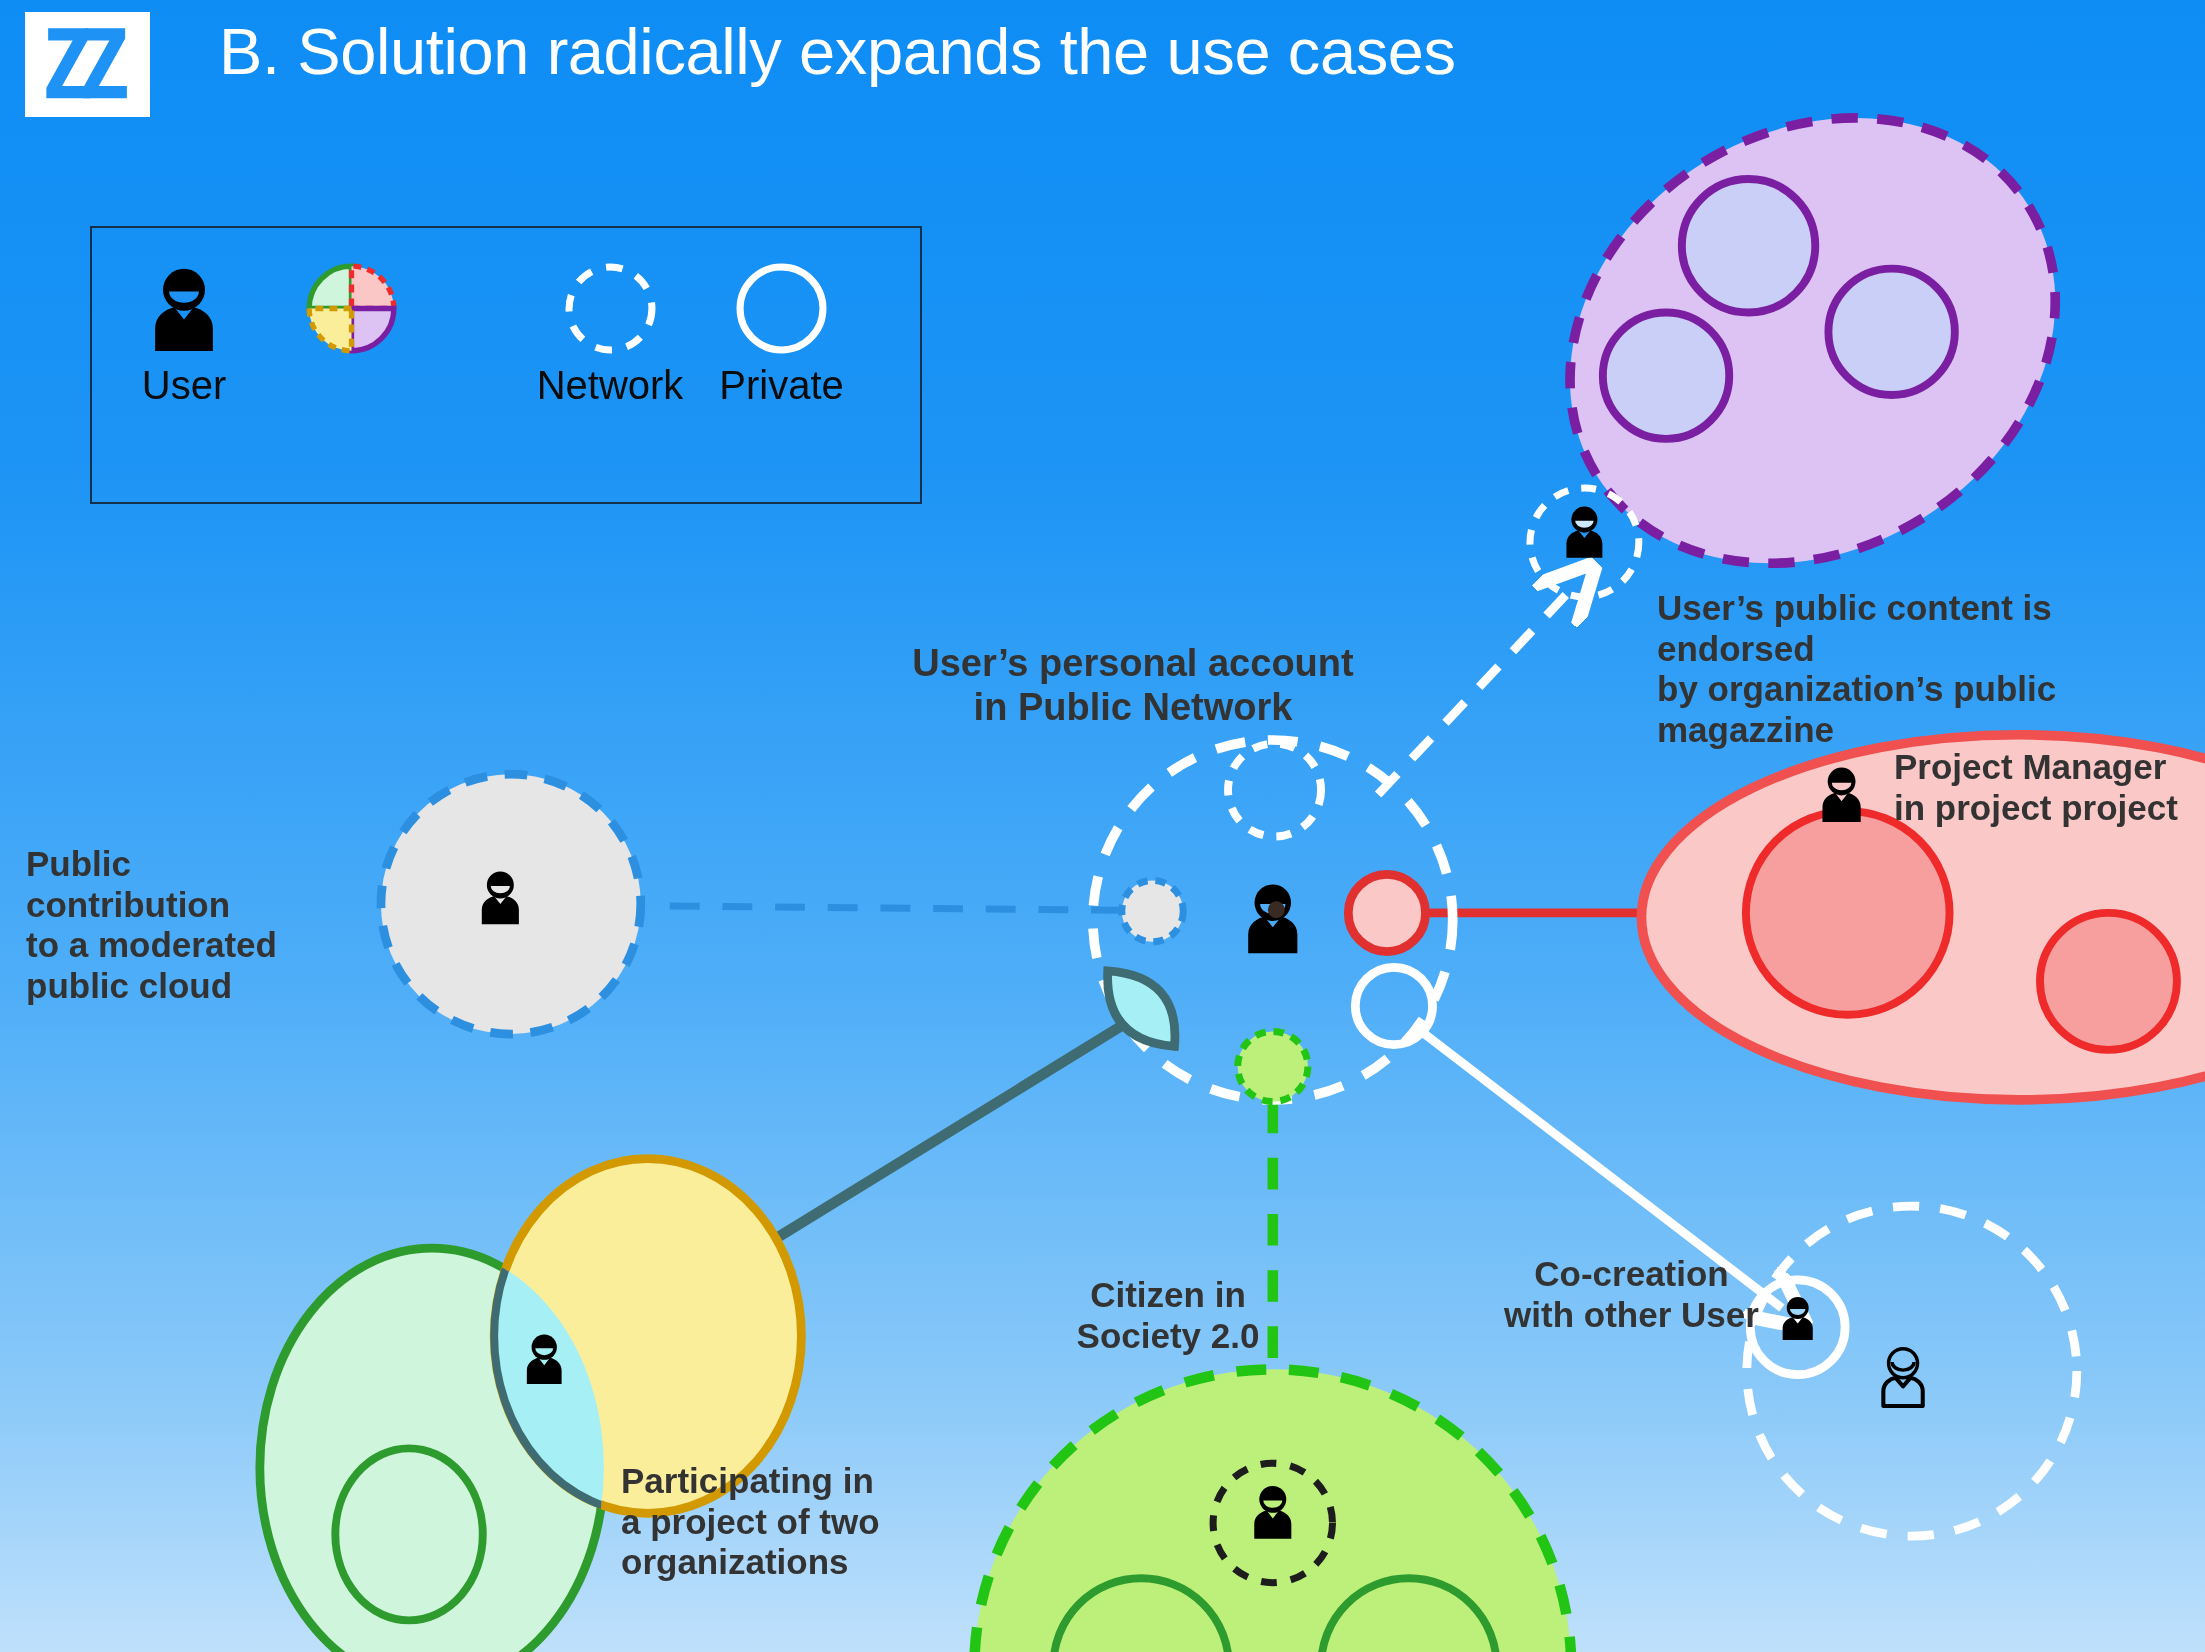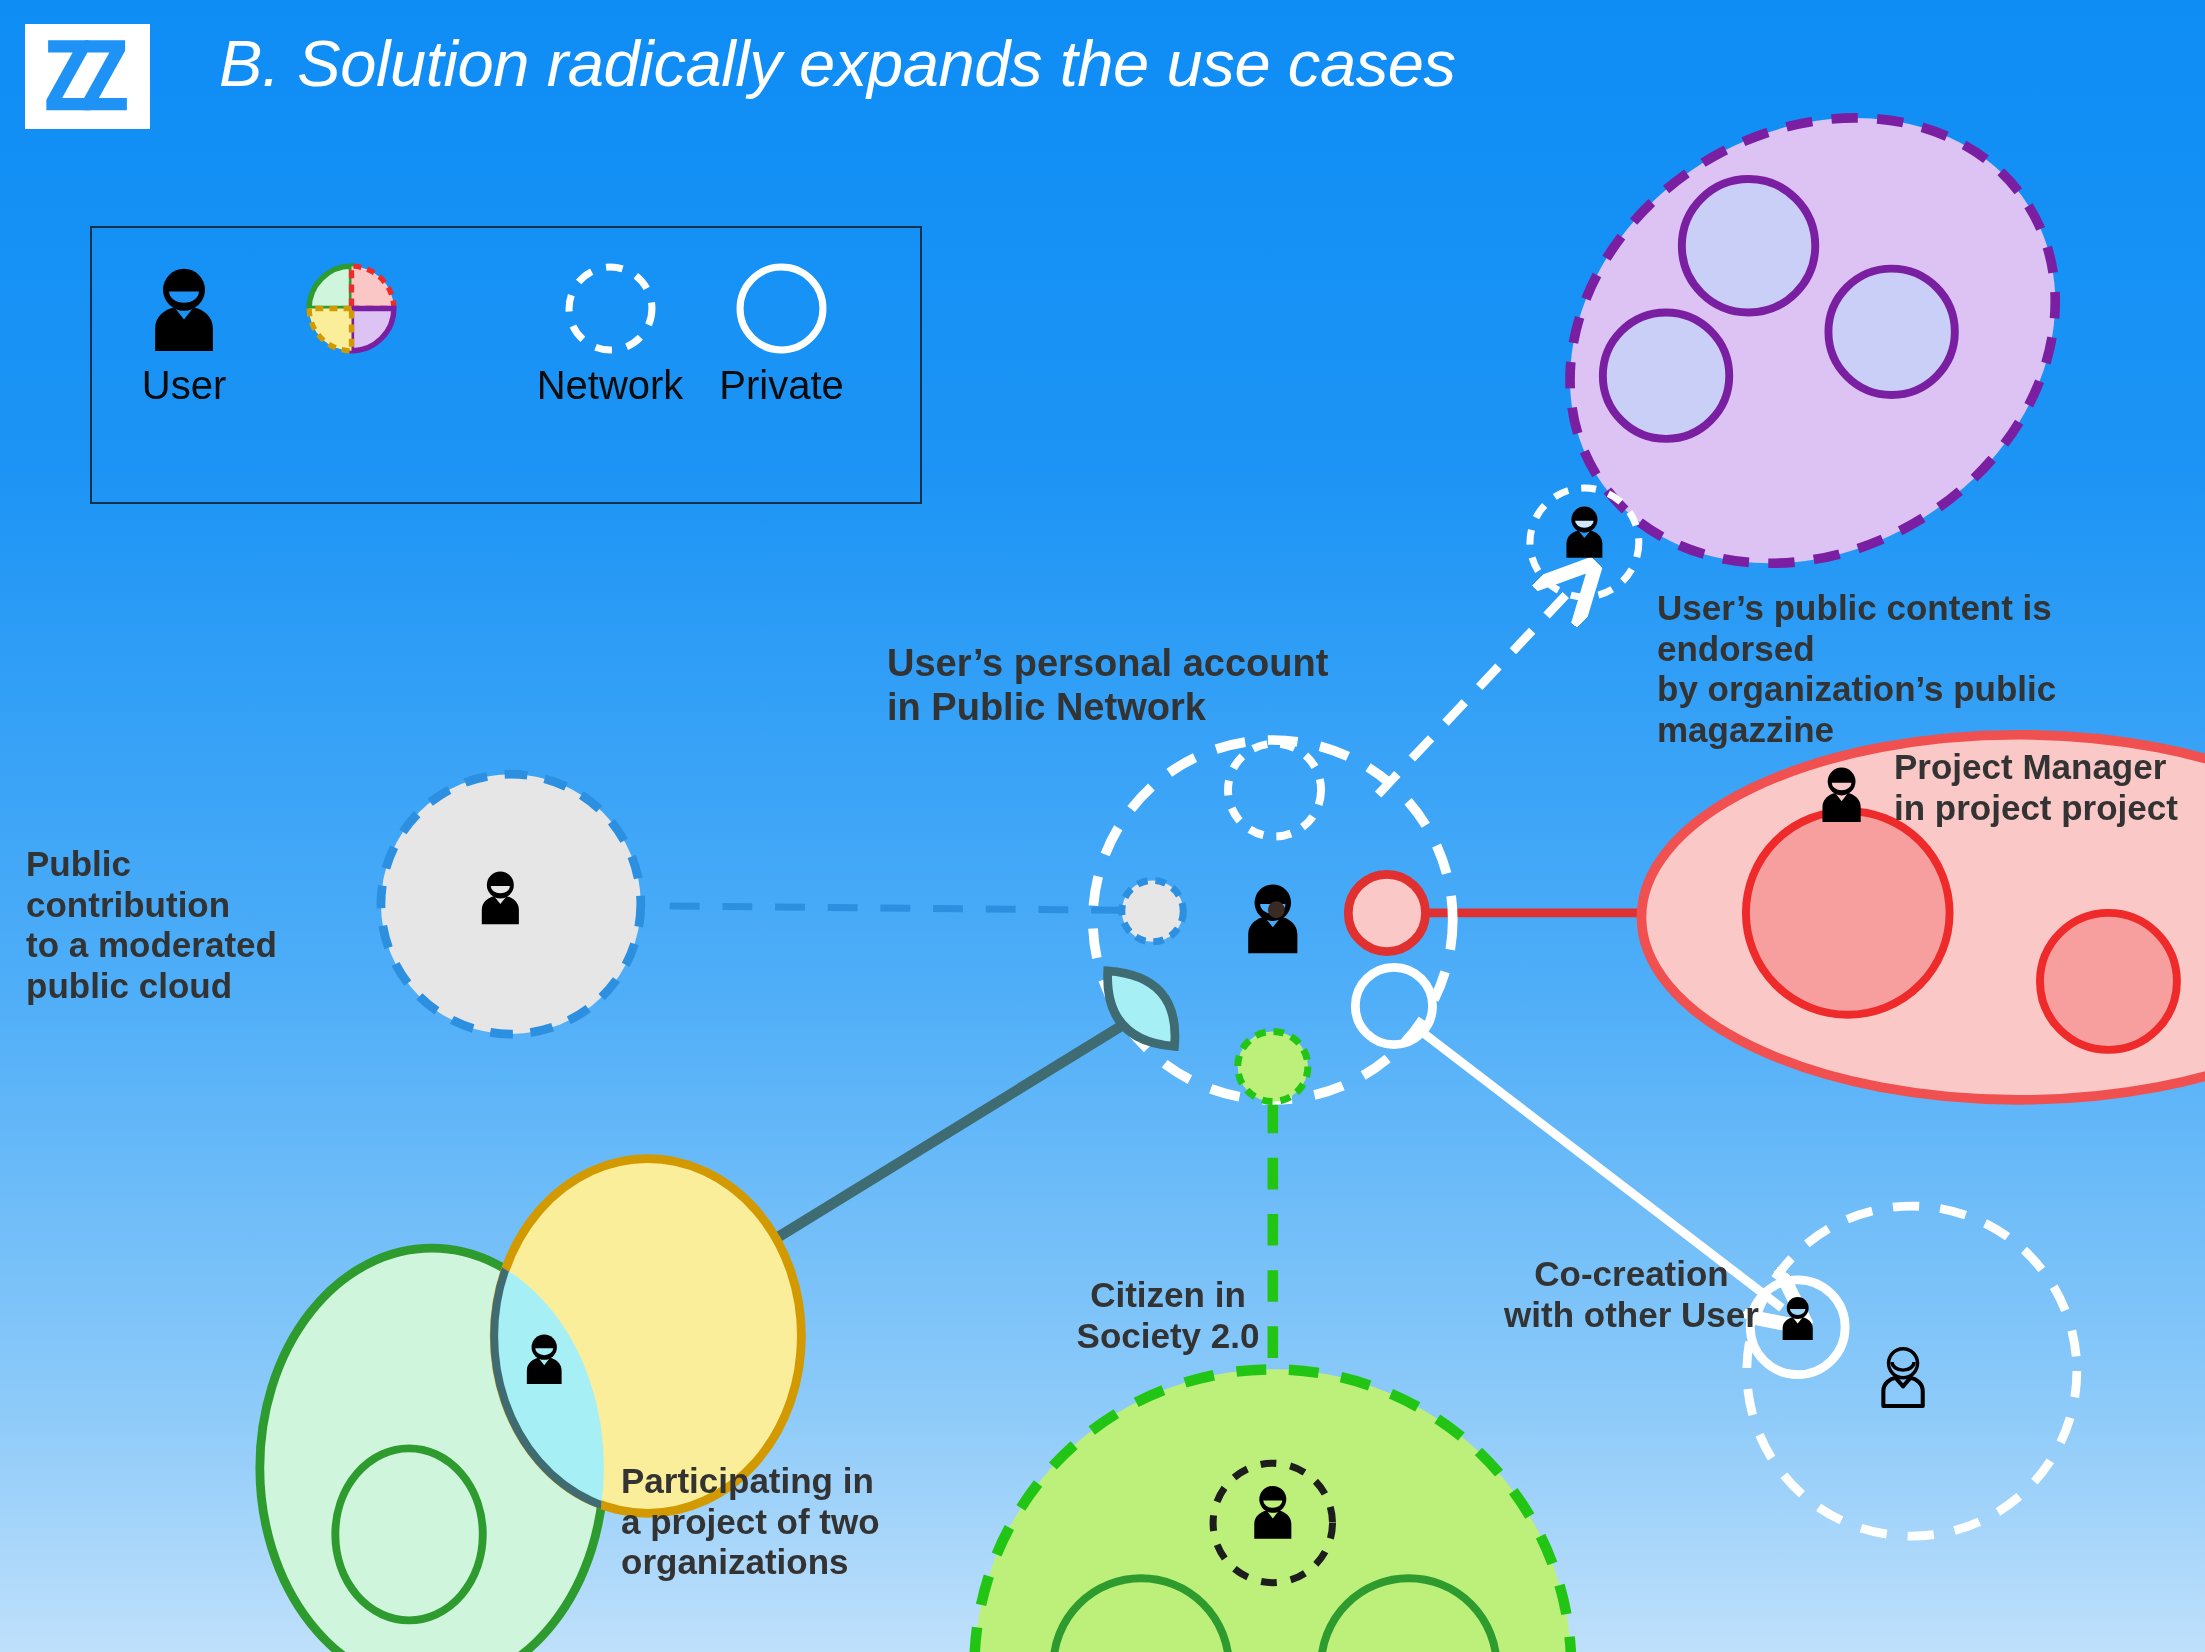"B. Solution radically expands the" #header { font-style: italic -> none; top: 12px -> 0 }
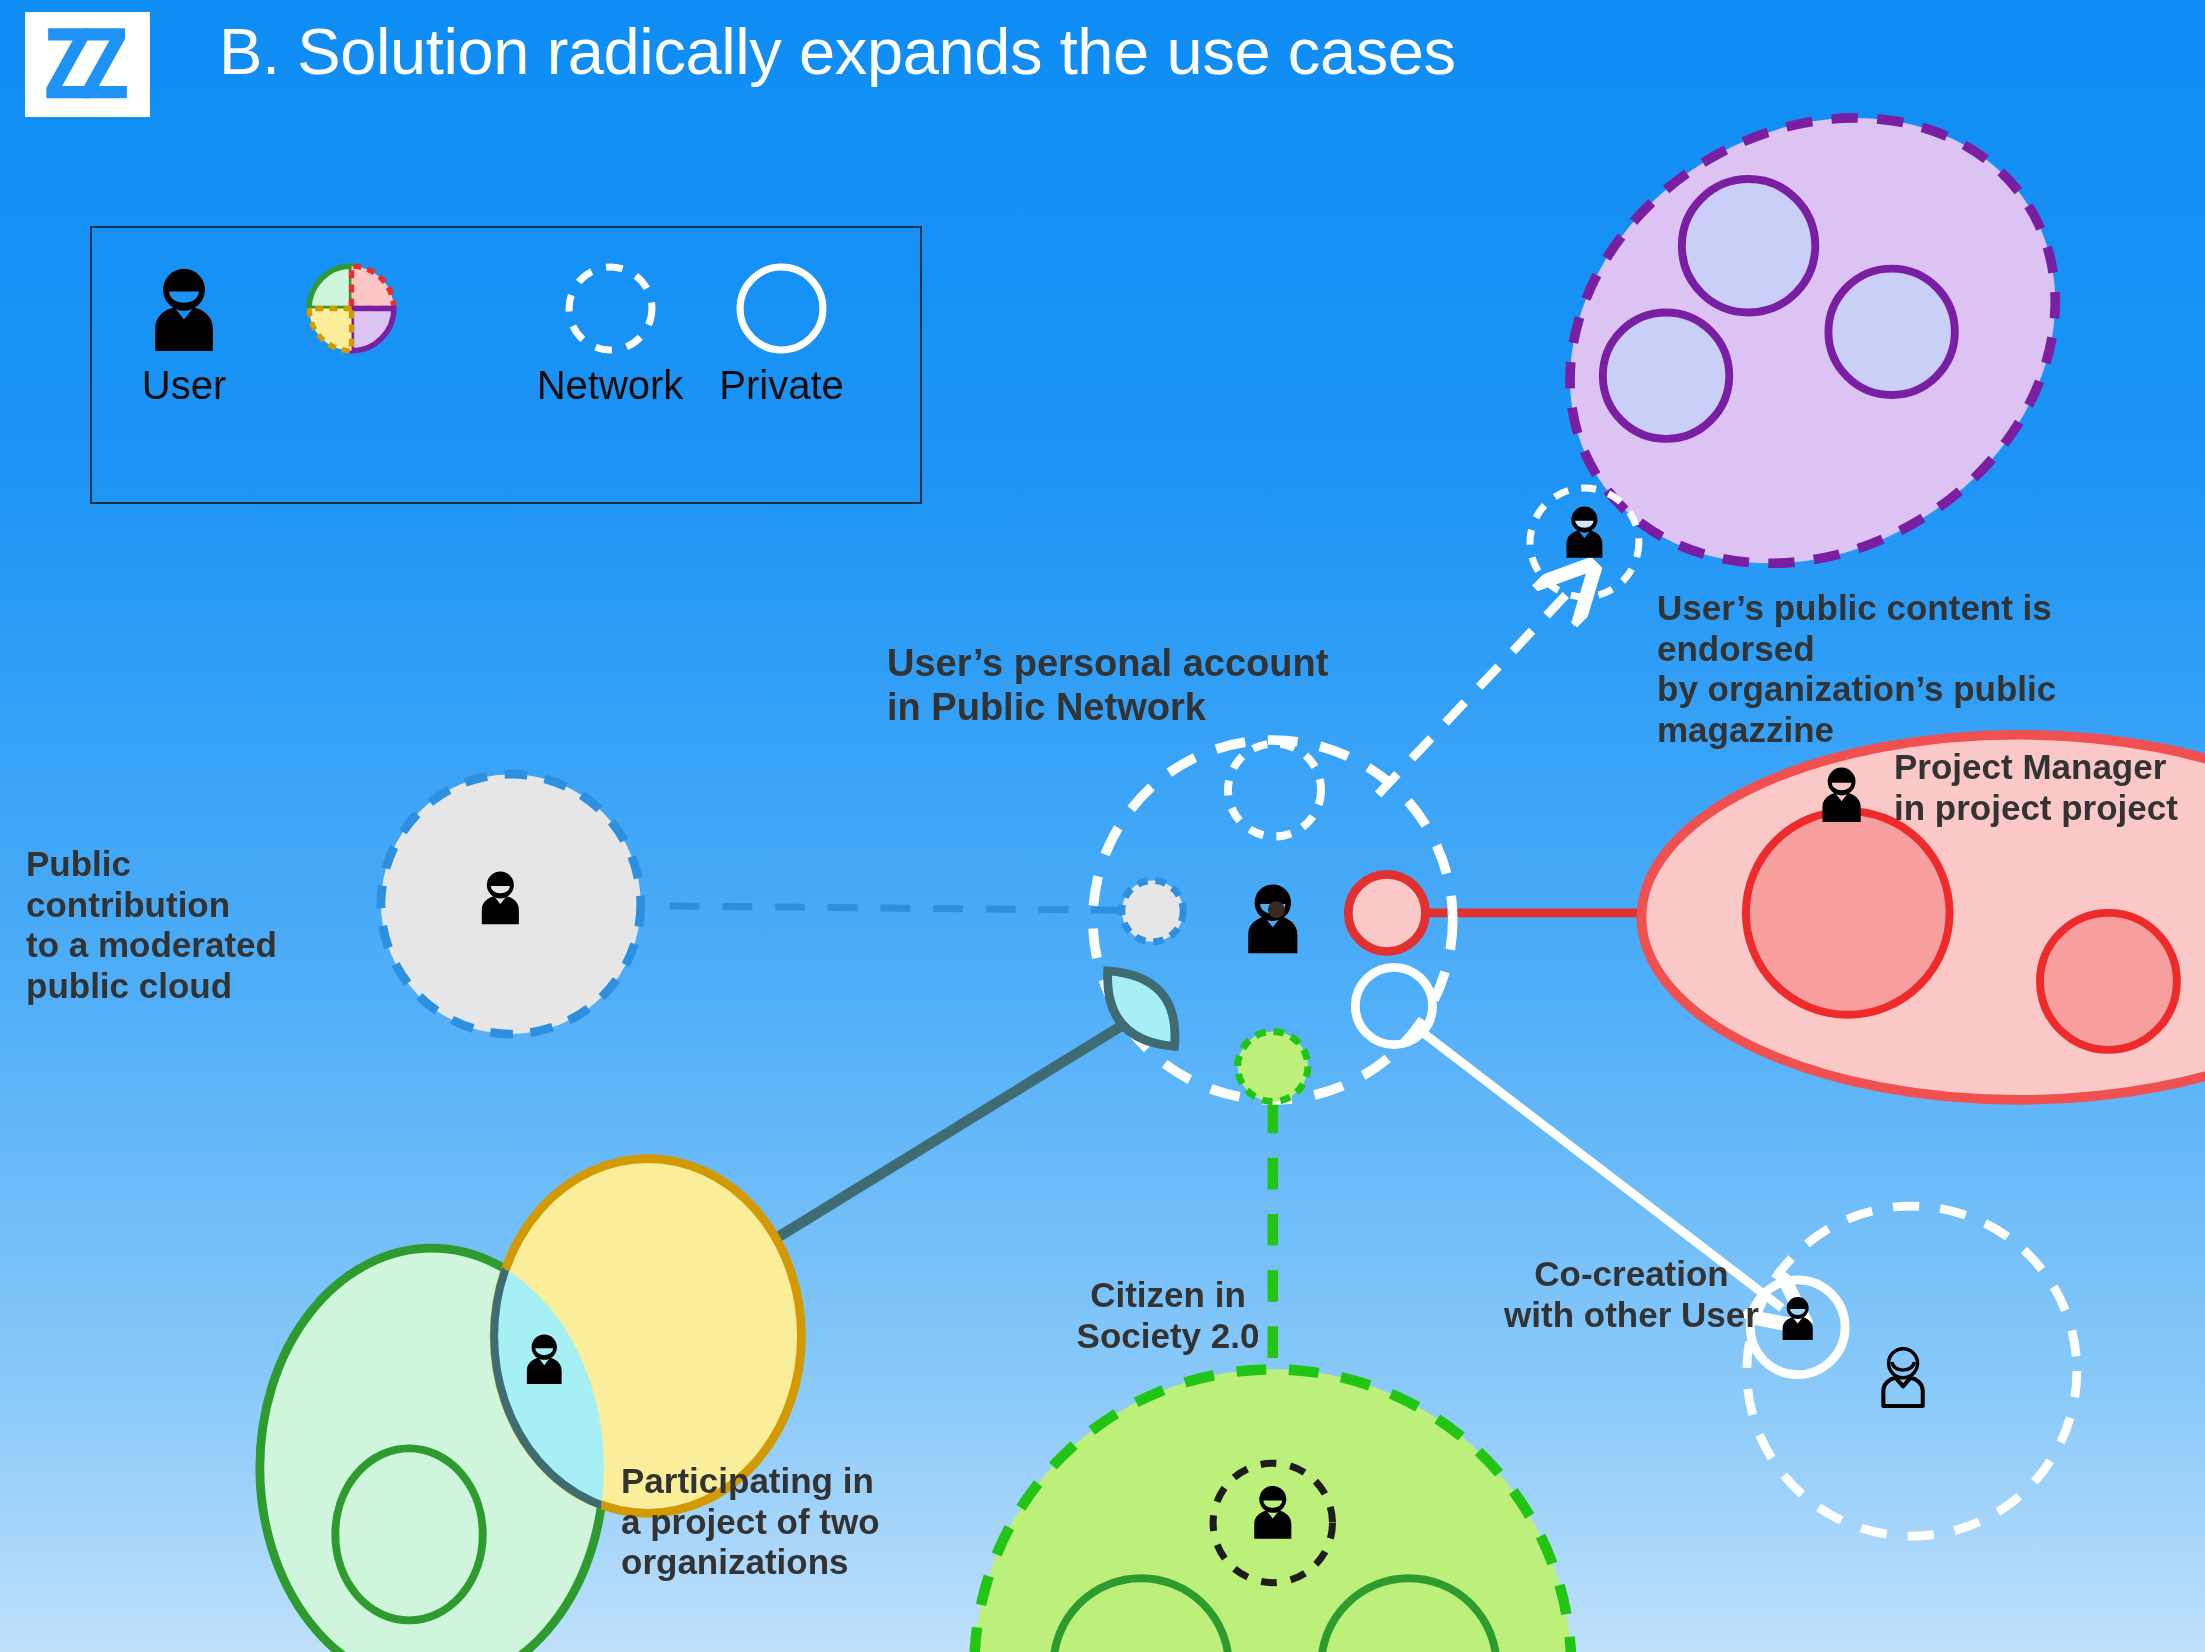"User’s personal account" #anno-personal-account { text-align: left -> center }
